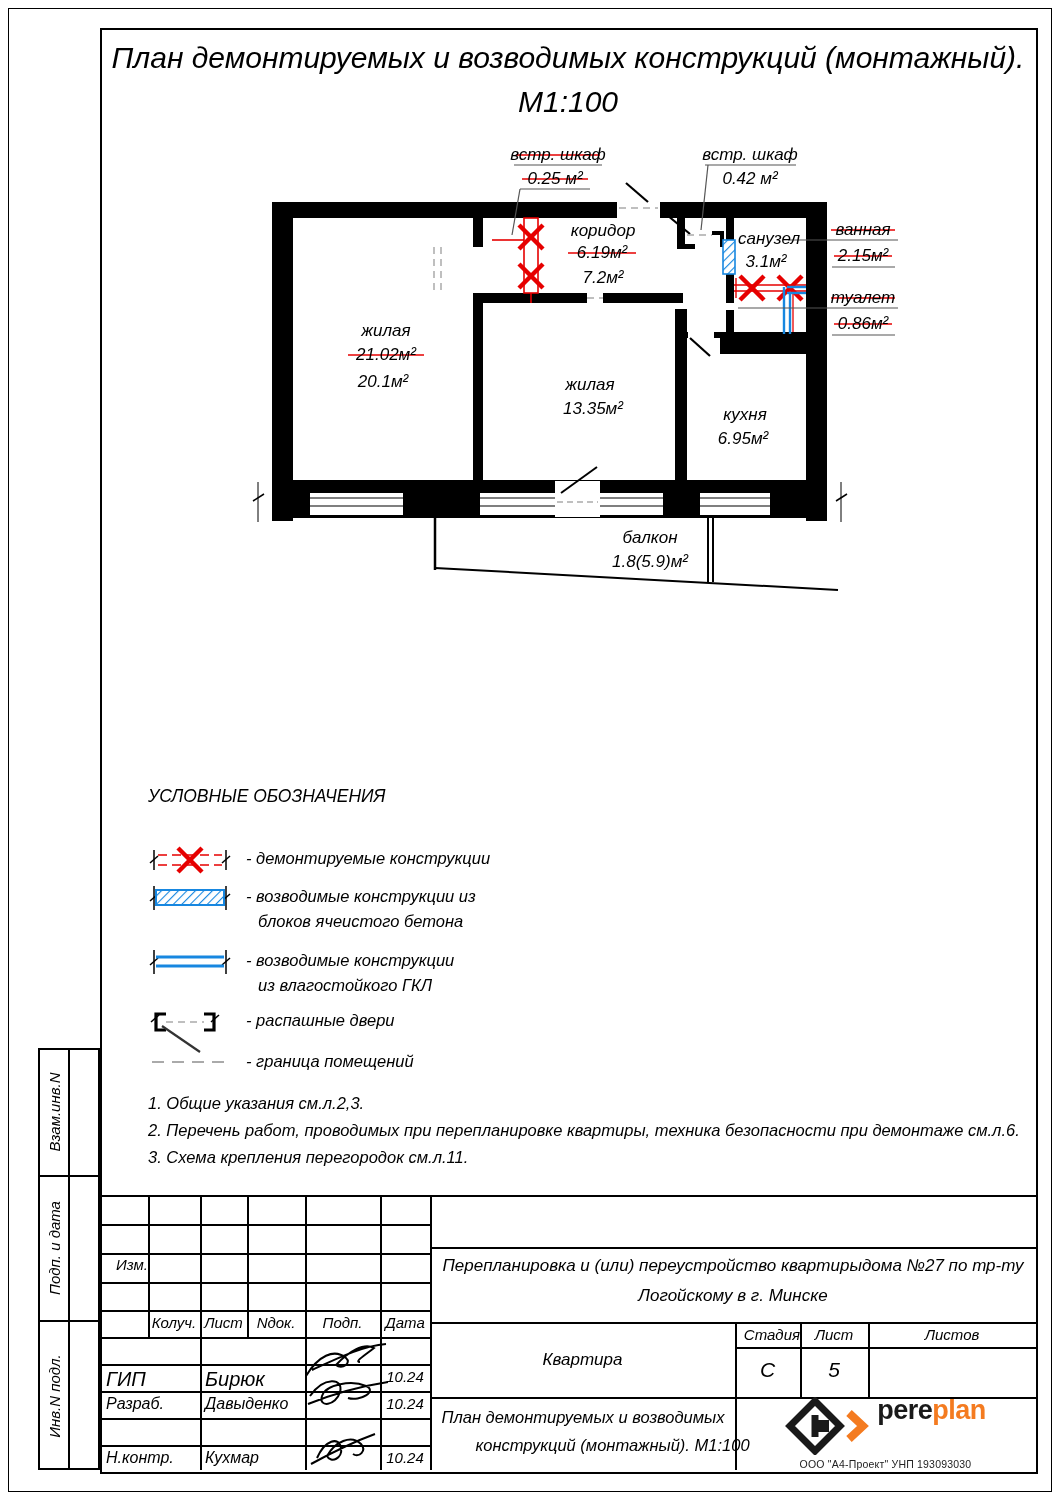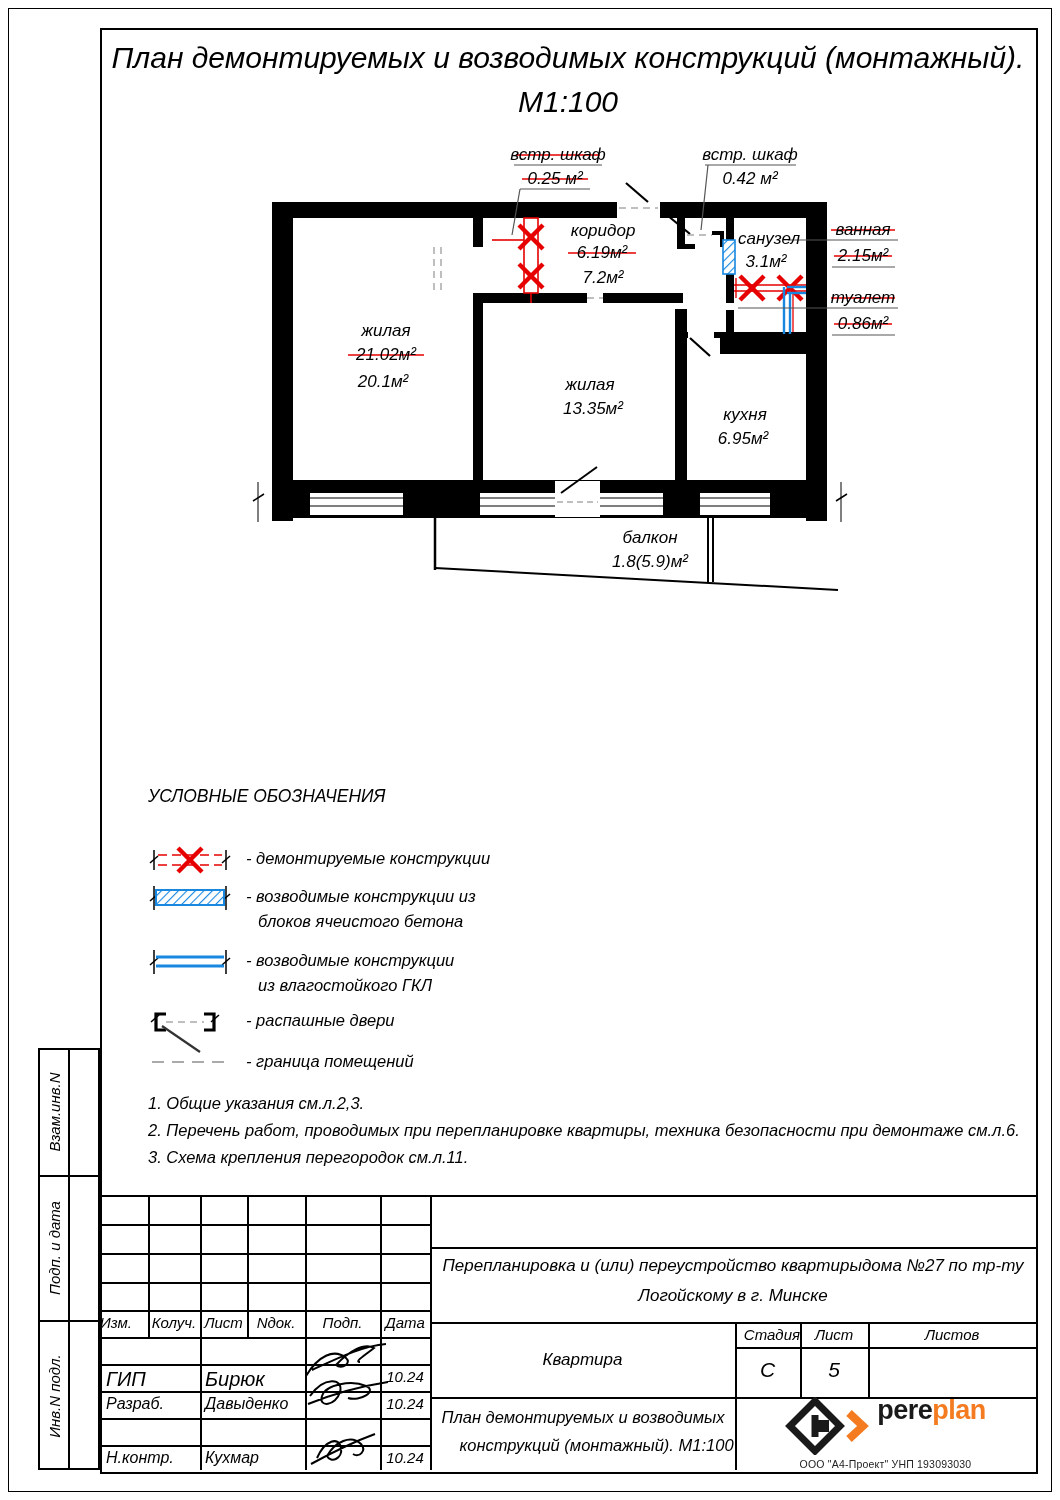"Изм." div.tb-text { text-align: left -> right; top: 1314px -> 1256px }
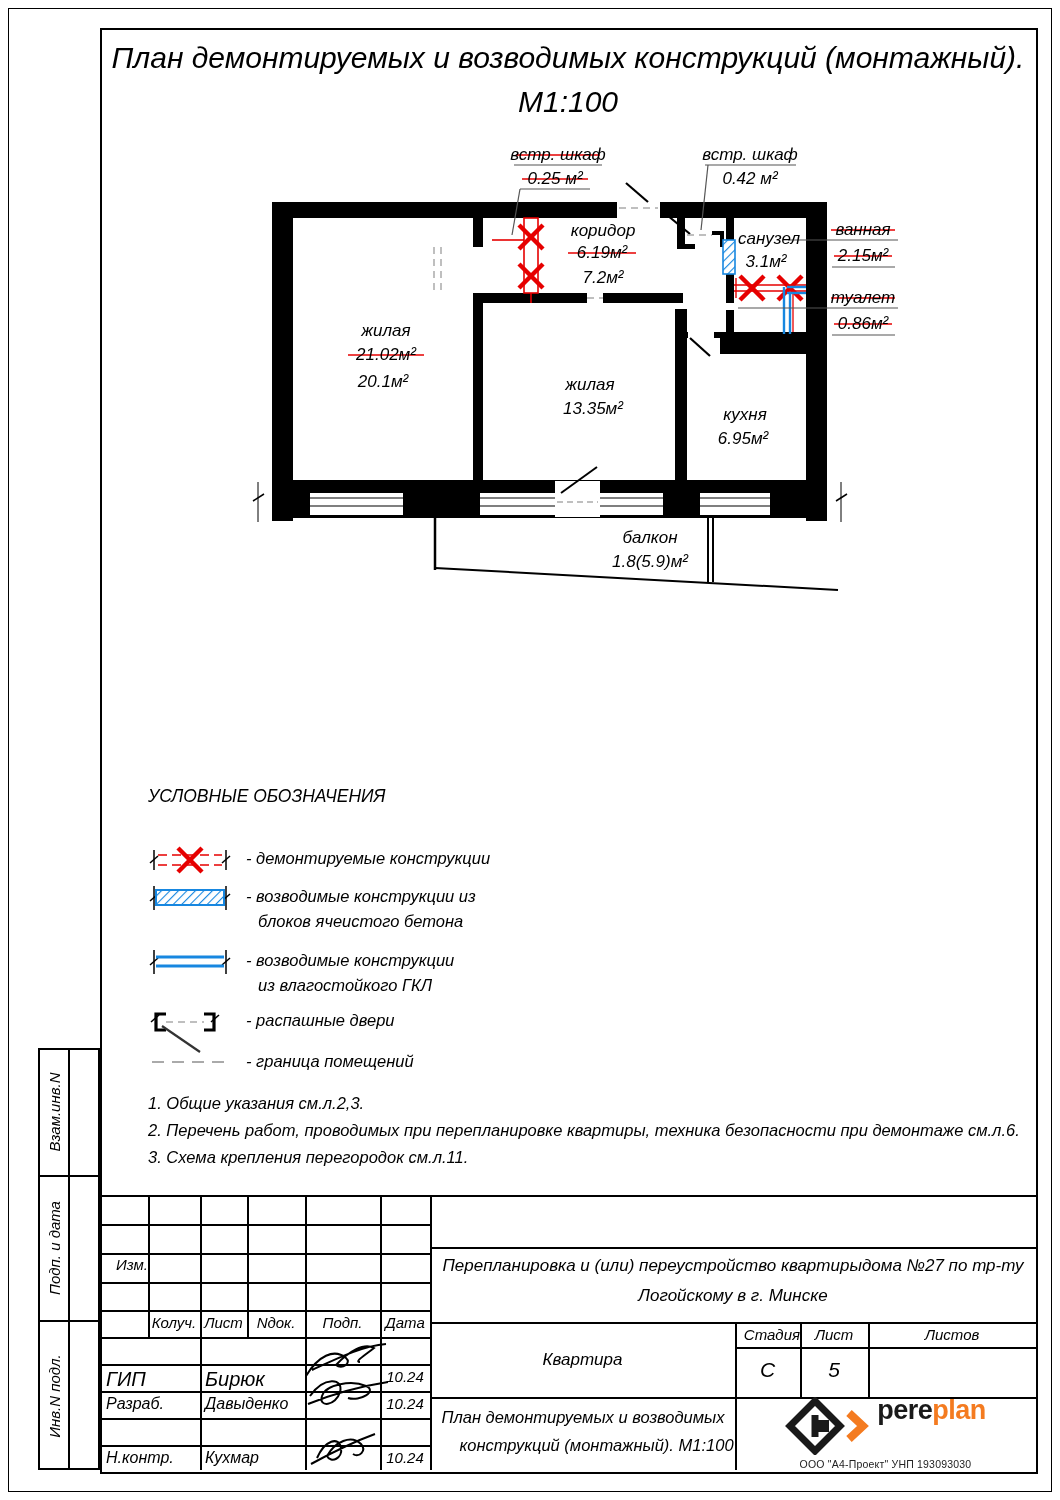"конструкций (монтажный). М1:100" div.tb-text { left: 430px -> 446px }
